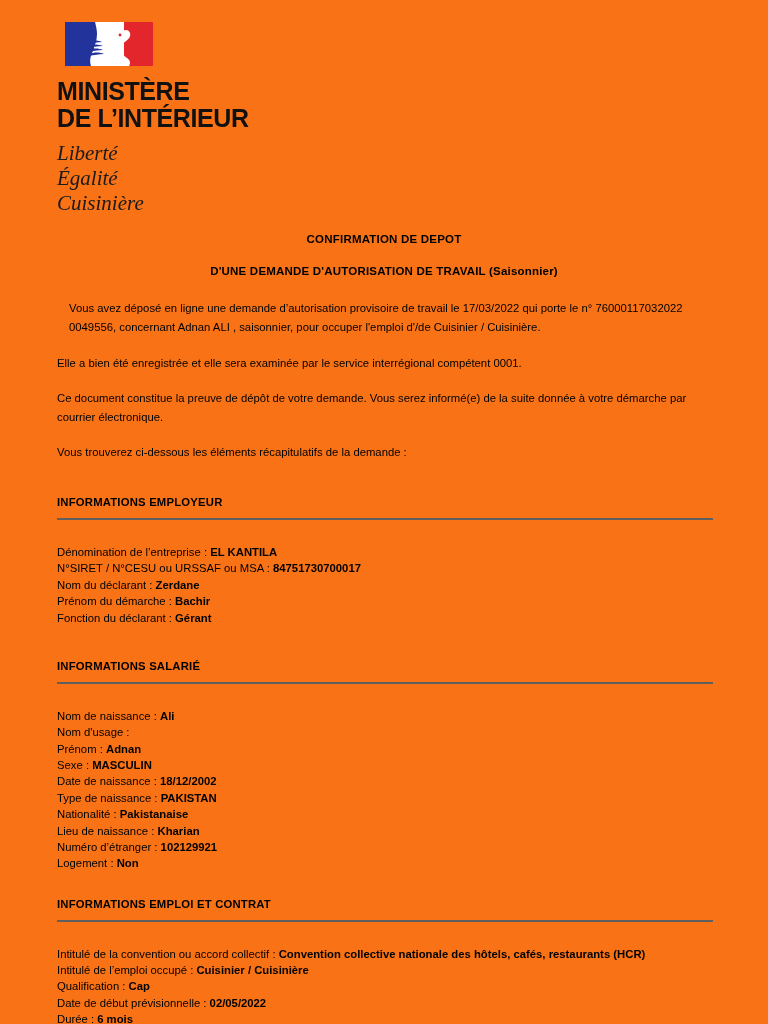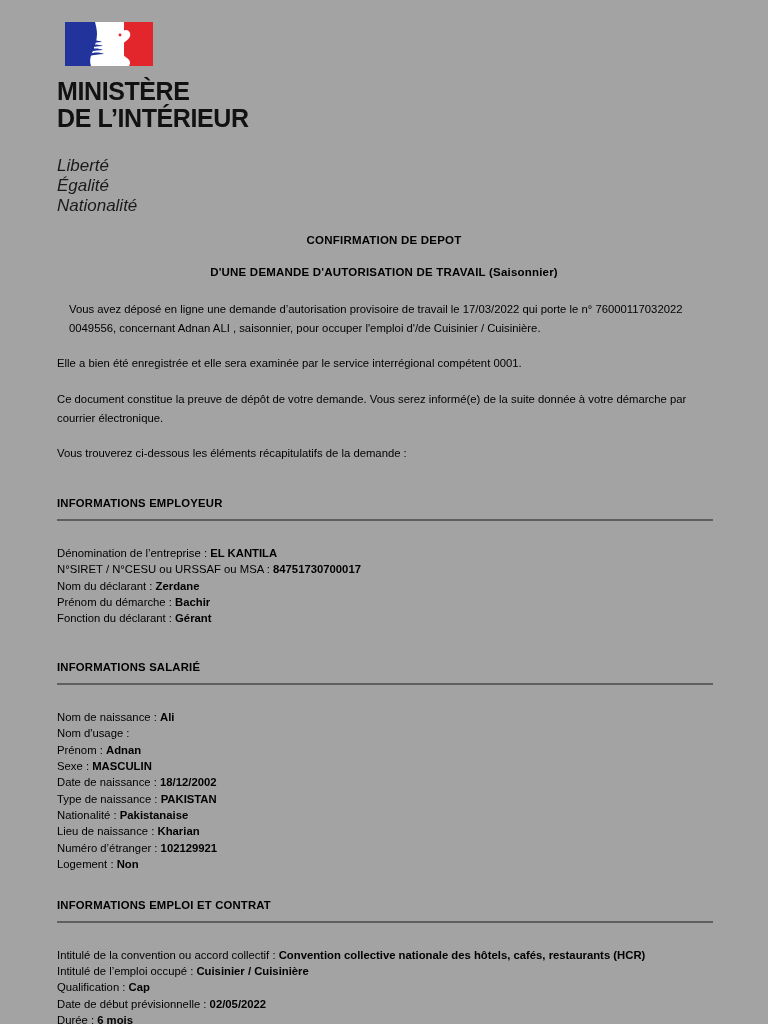"MINISTÈRE" .page { background: #a3a3a3 -> #f97316 }
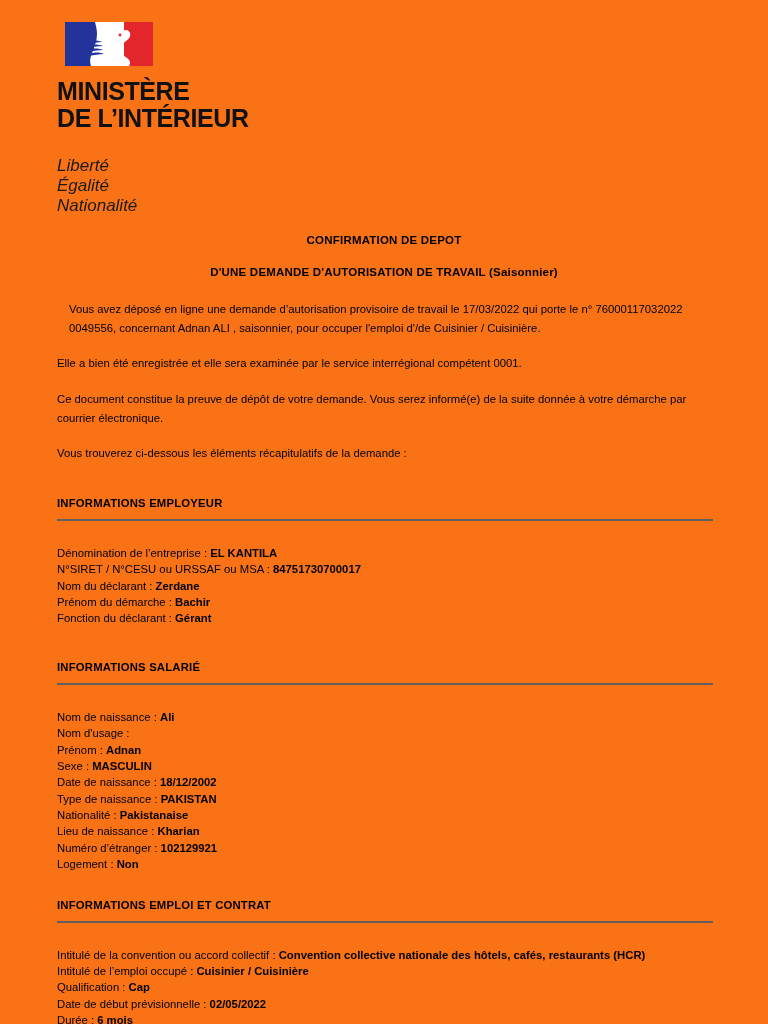"Liberté" .motto { font-family: Liberation Sans, sans-serif -> Liberation Serif, serif; font-size: 17px -> 21px; margin-top: 24px -> 9px }
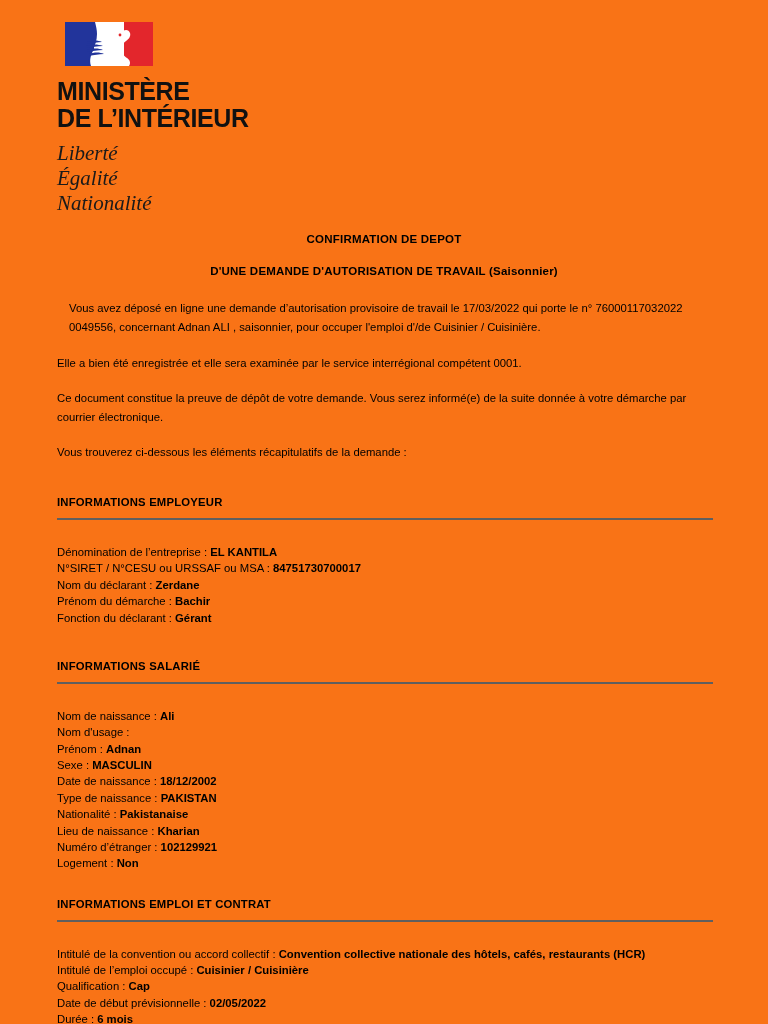"Nationalité" span { text: Nationalité -> Cuisinière }
